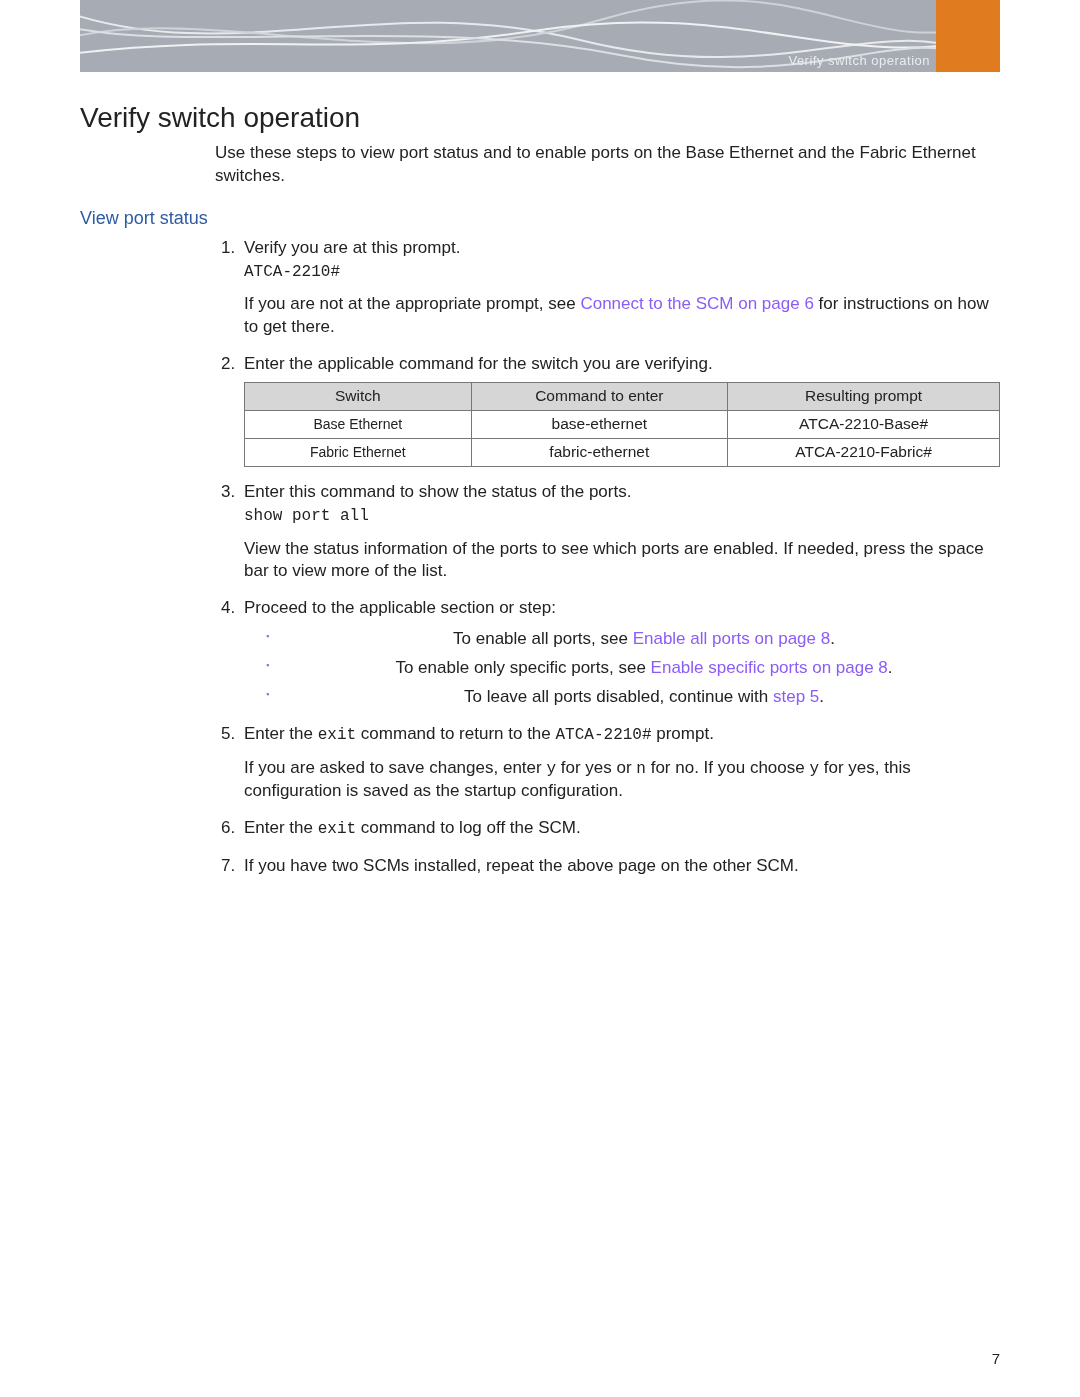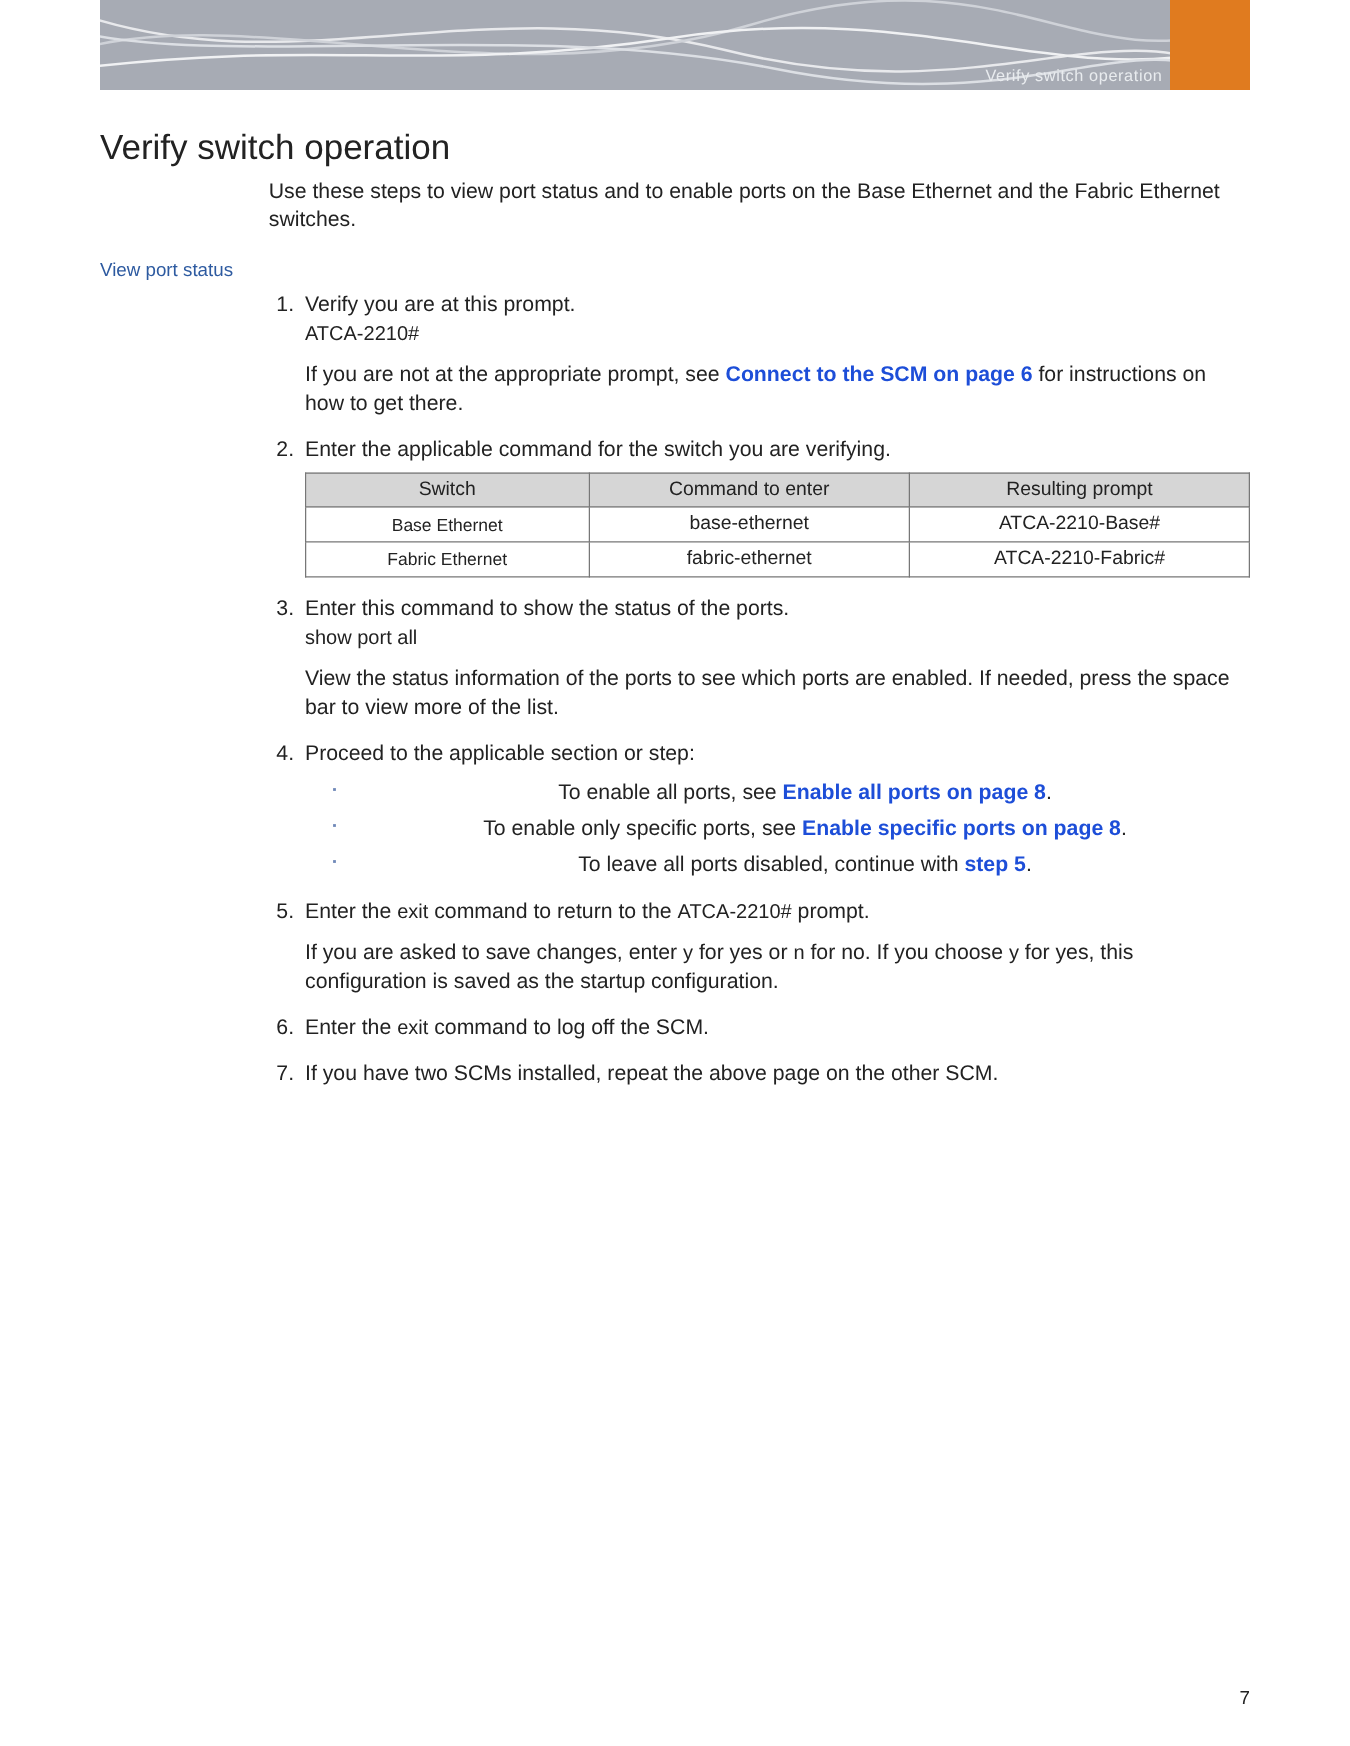"View port status" .sub-head { font-size: 15px -> 18px }
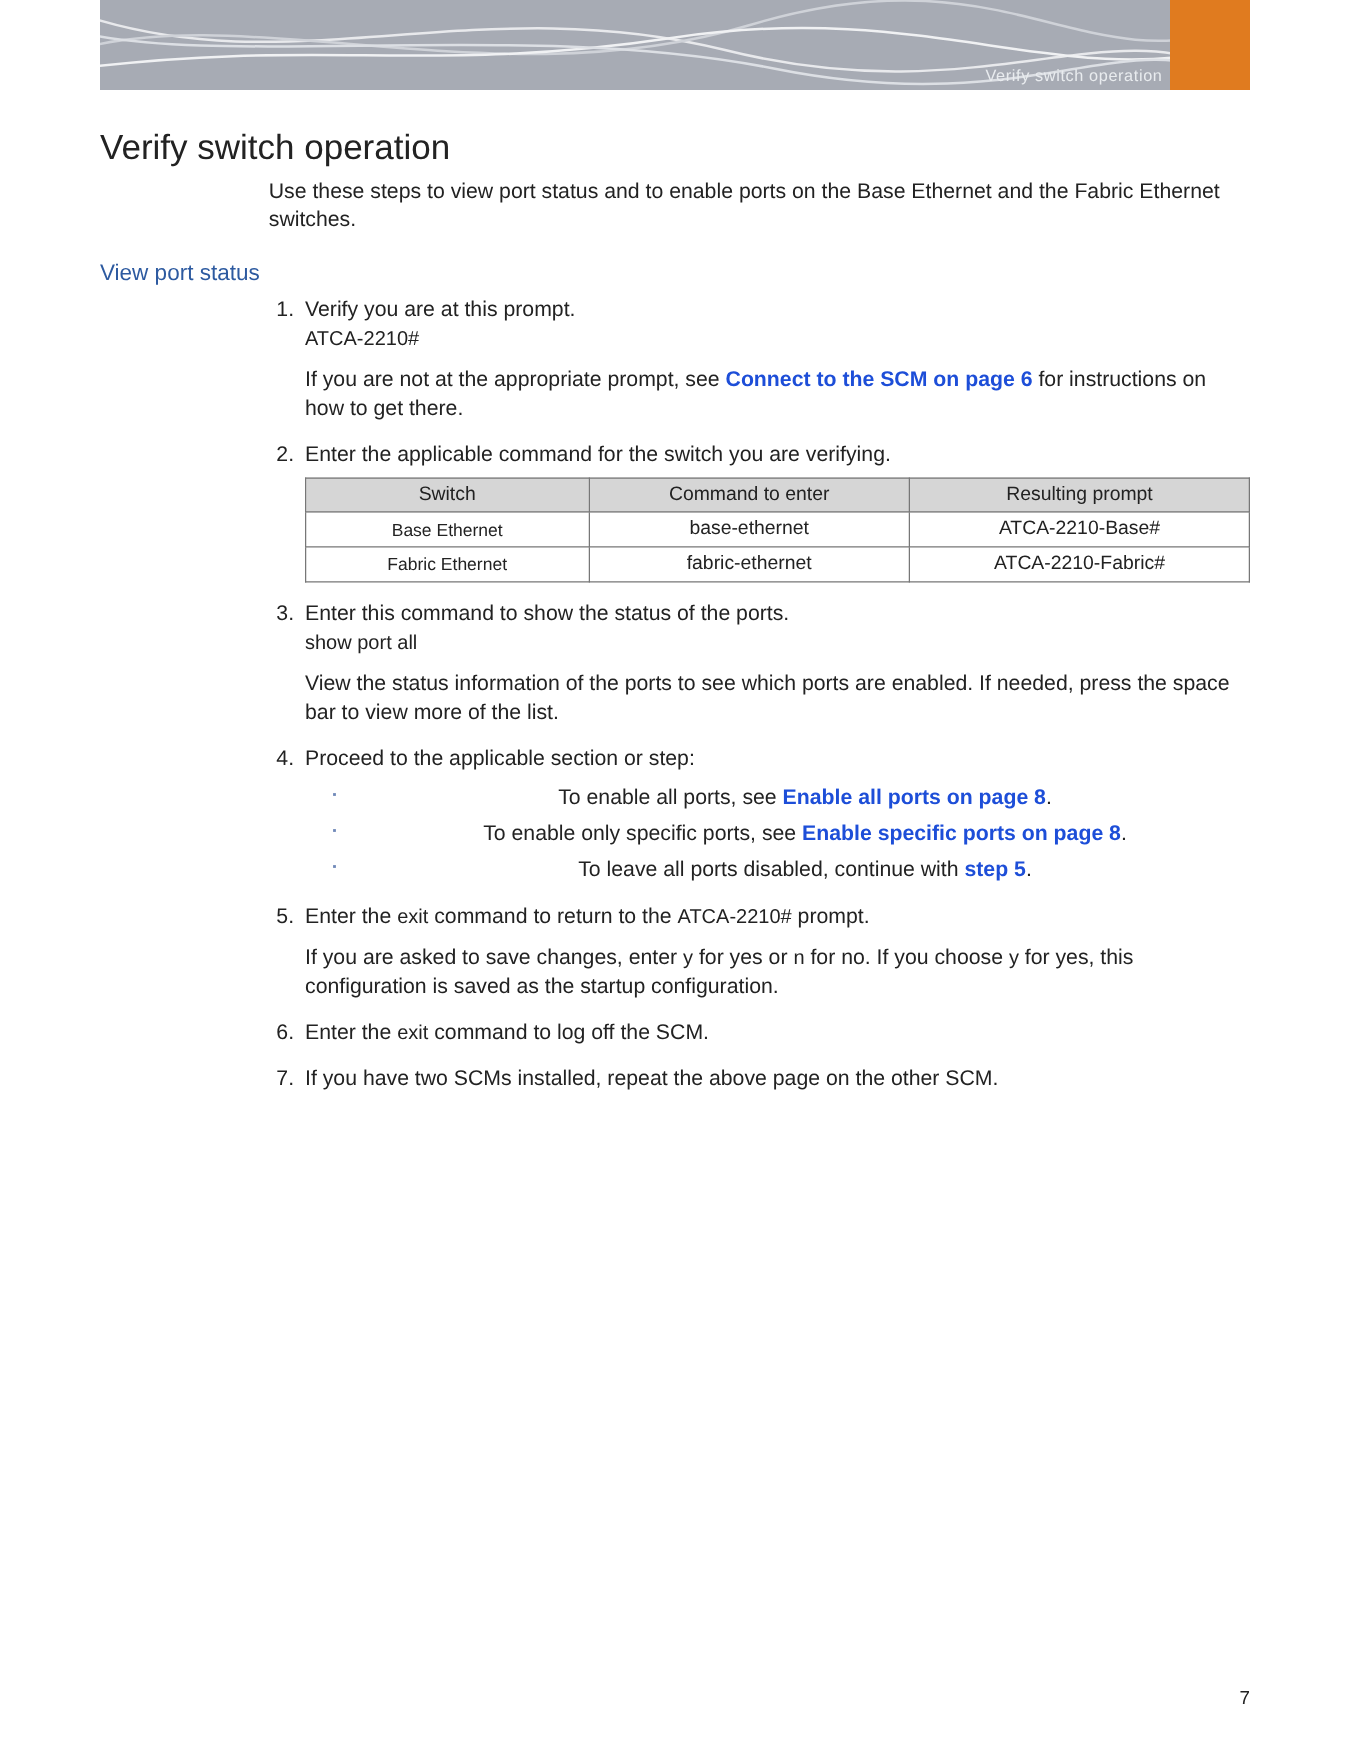"ATCA-2210#" .mono { font-family: Liberation Sans, sans-serif -> Liberation Mono, monospace }
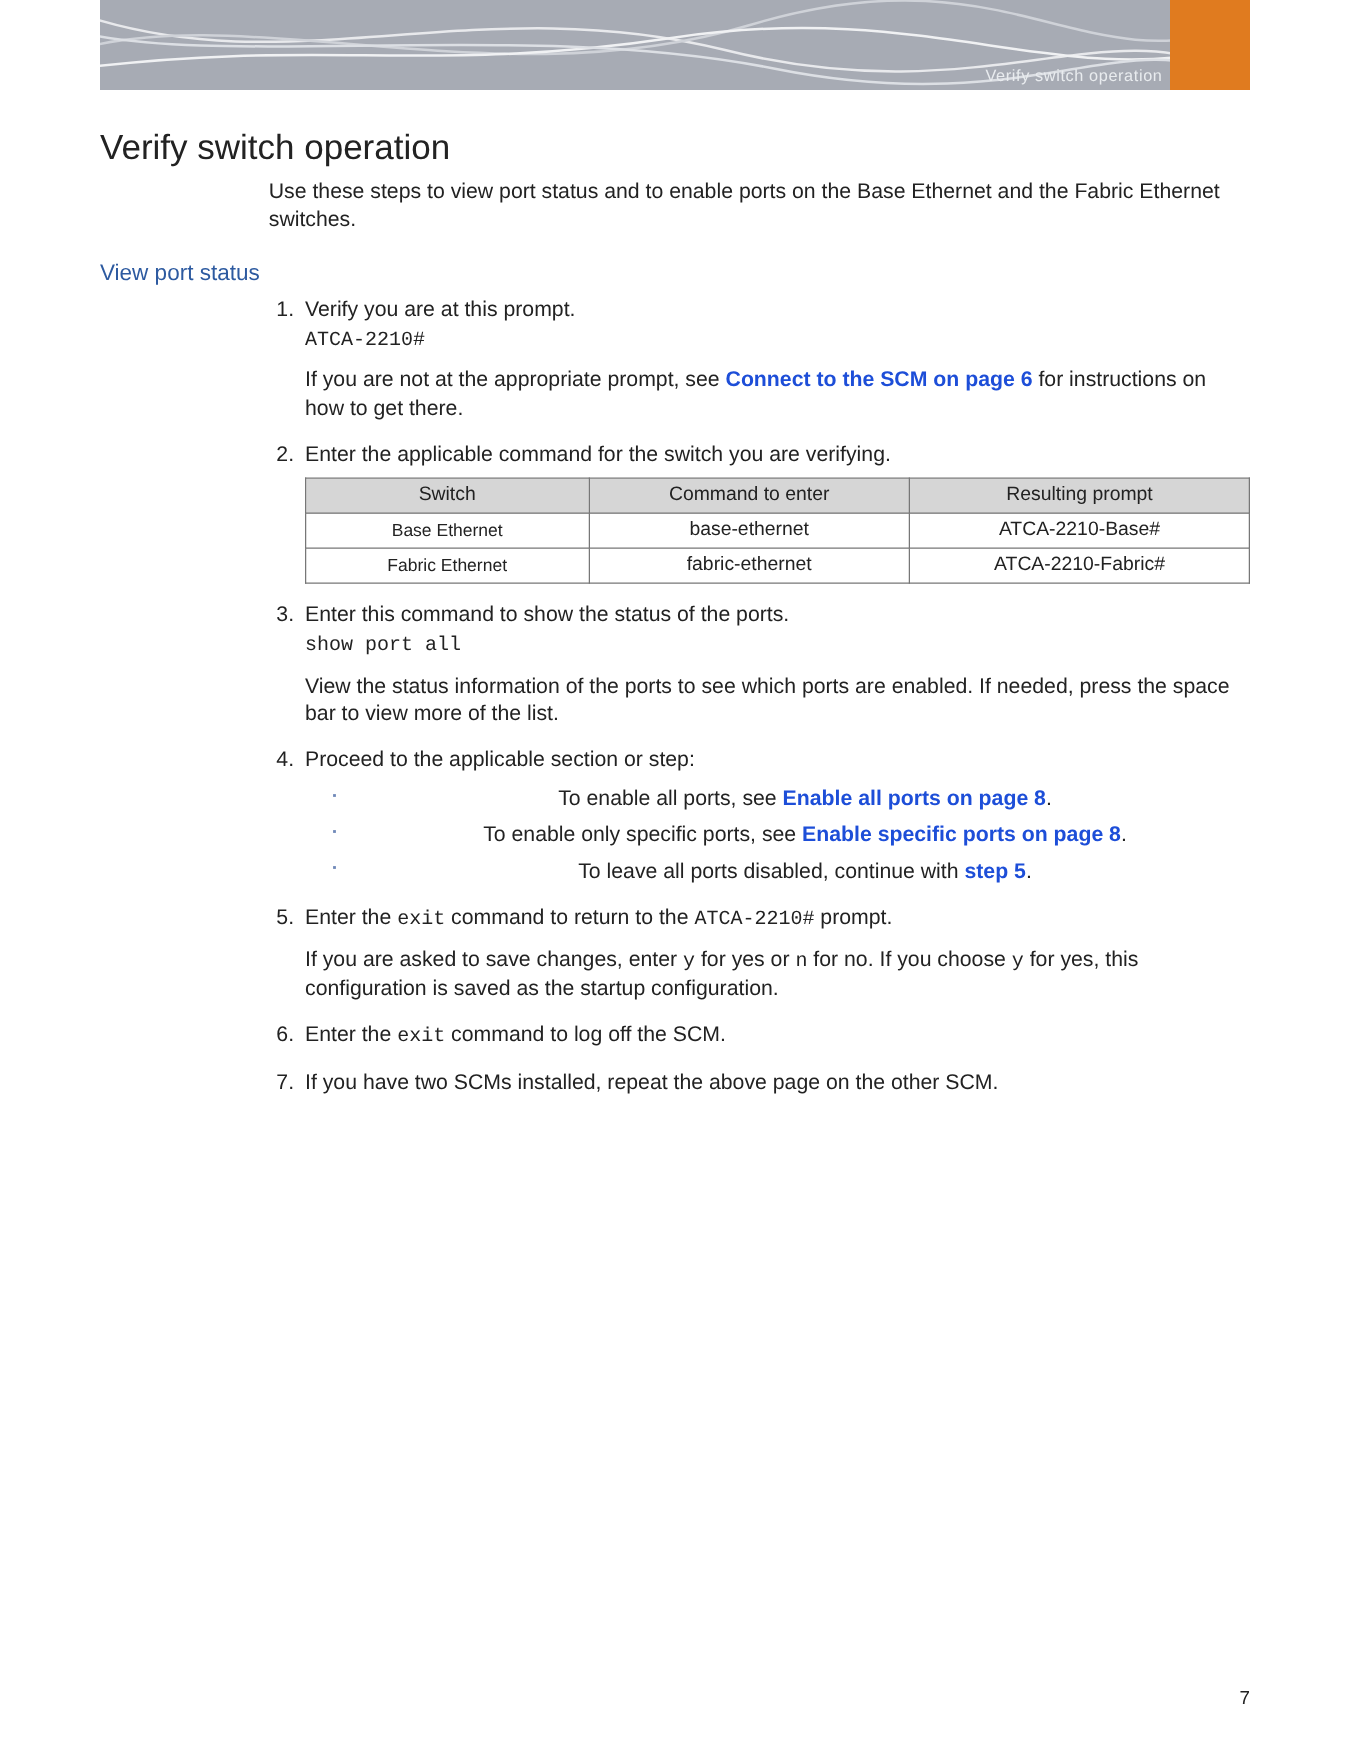"Connect to the SCM on" .link { color: #1d4ed8 -> #8b5cf6; font-weight: bold -> none }
